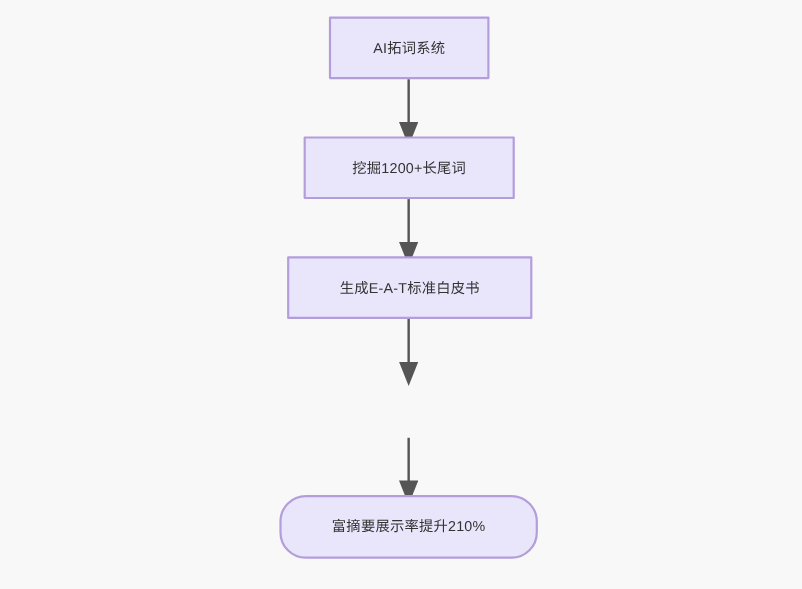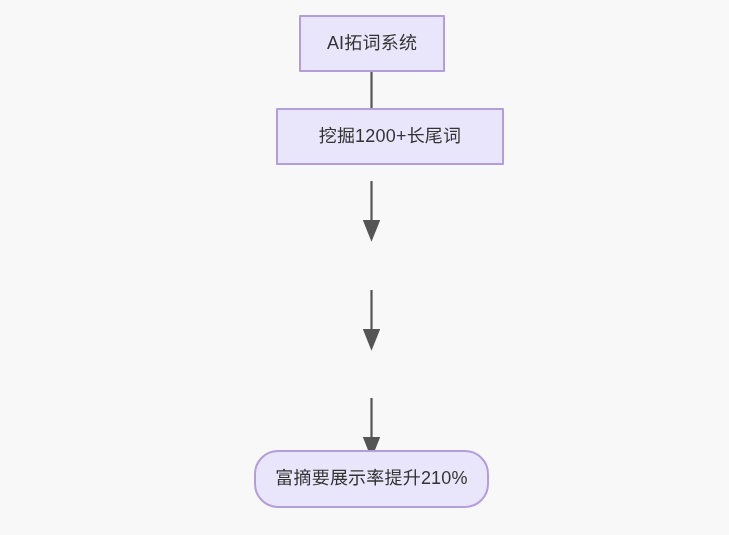"AI拓词系统" .node-label { font-size: 18px -> 13px }
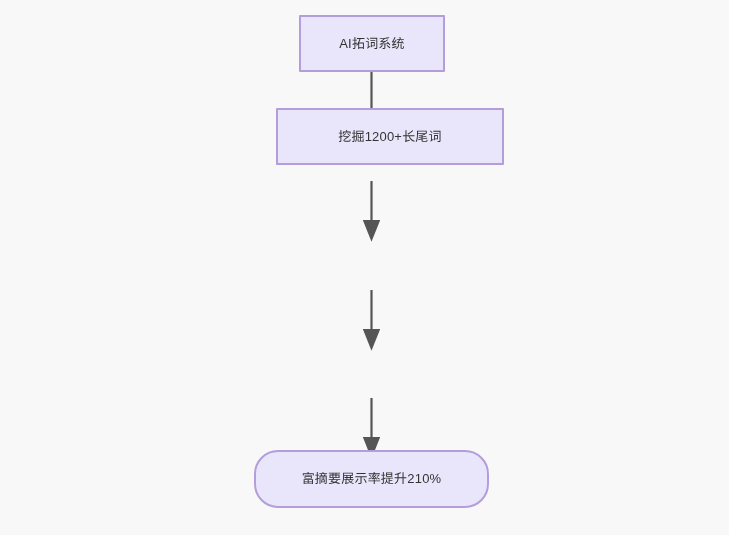"挖掘1200+长尾词" .node-2 { top: 108px -> 124px; width: 228px -> 192px }
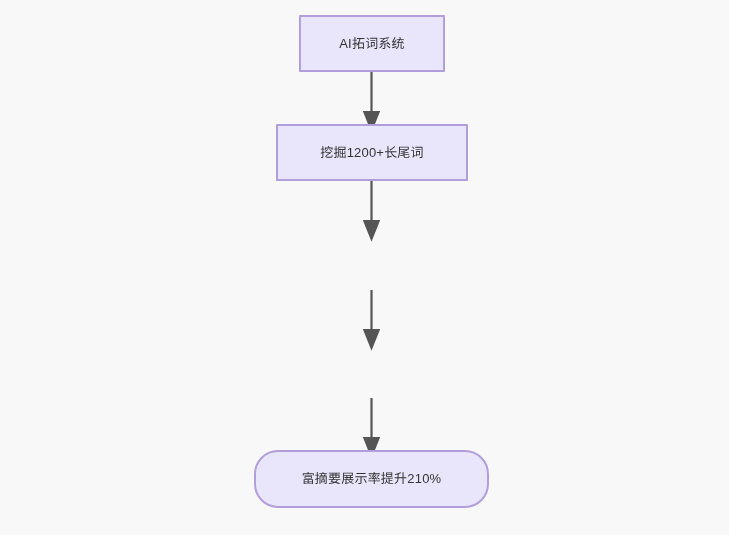"生成E-A-T标准白皮书" div.node { html: none -> <div> <span>生成E-A-T标准白皮书</span> </div> }
